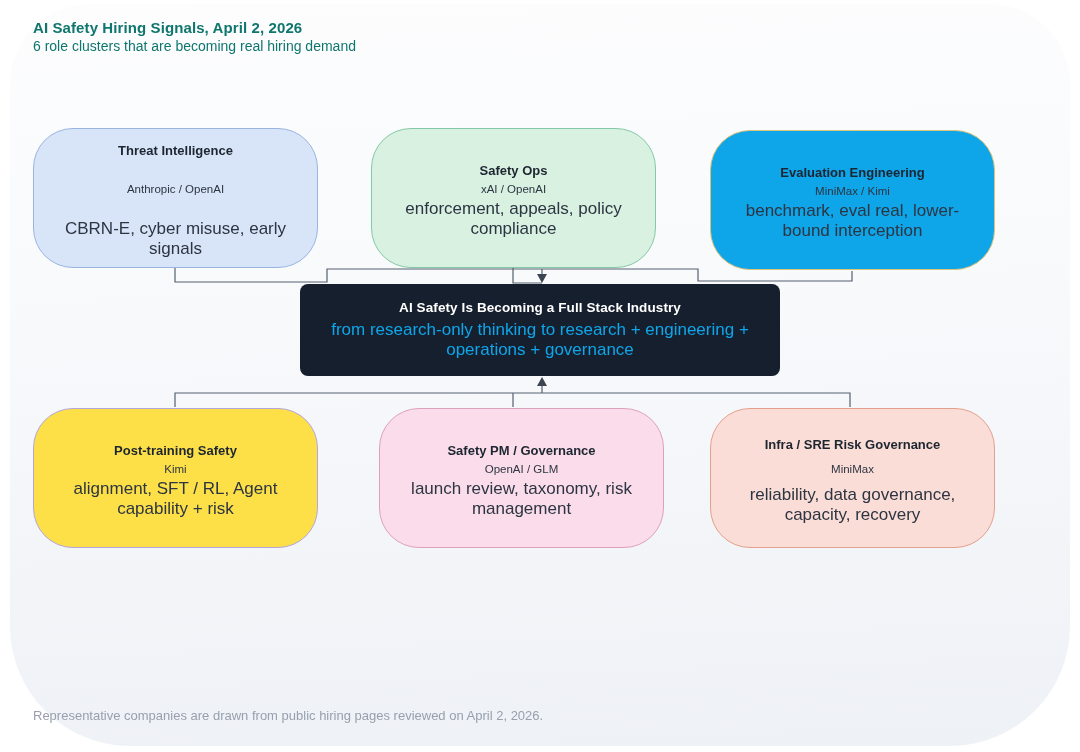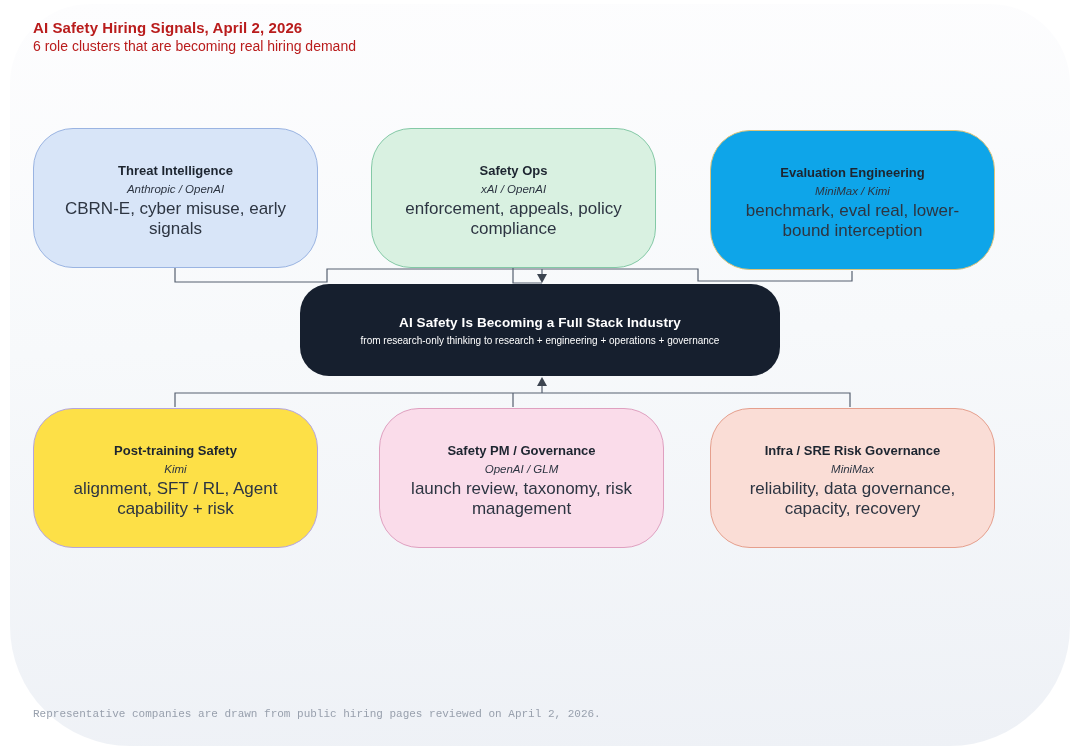"AI Safety Hiring Signals, April" .header { color: #b91c1c -> #0f766e }
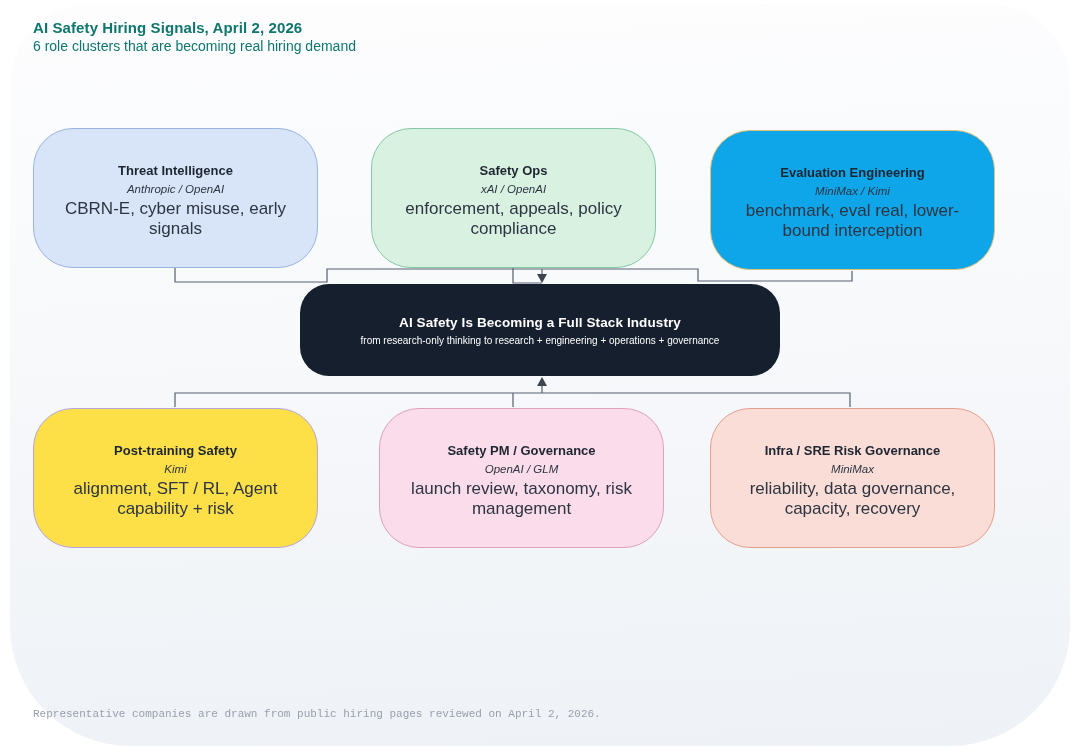"Threat Intelligence" .pos-tl { gap: none -> 20px }
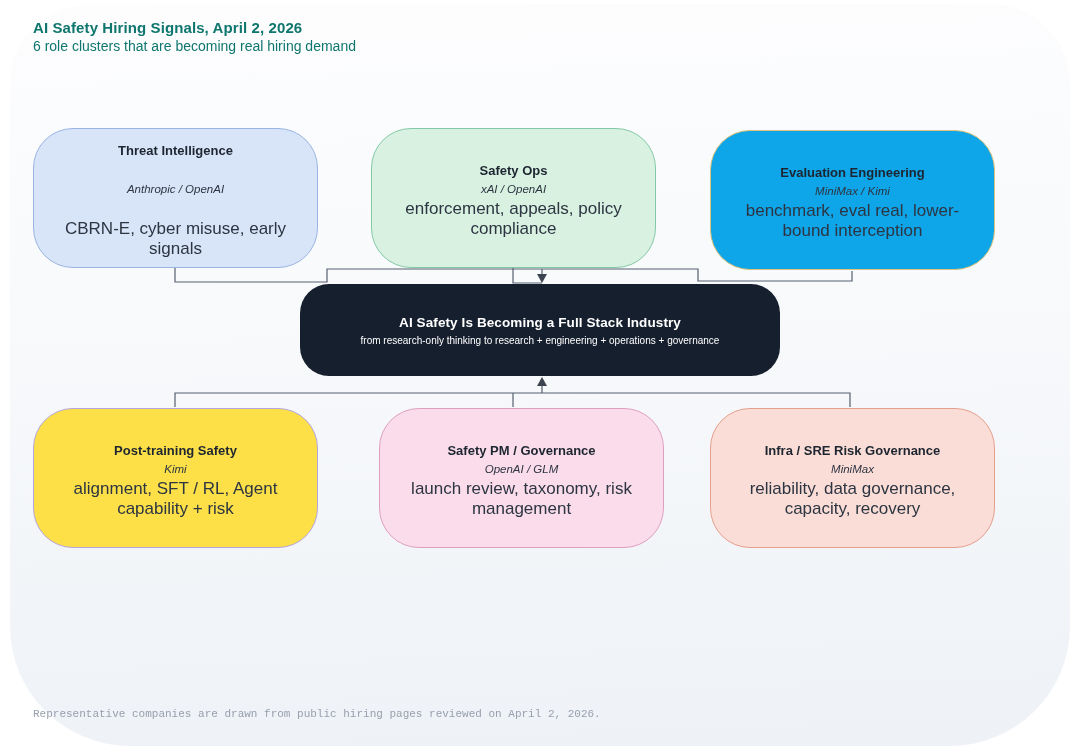"Anthropic / OpenAI" .cluster-box .c-companies { font-style: italic -> none }
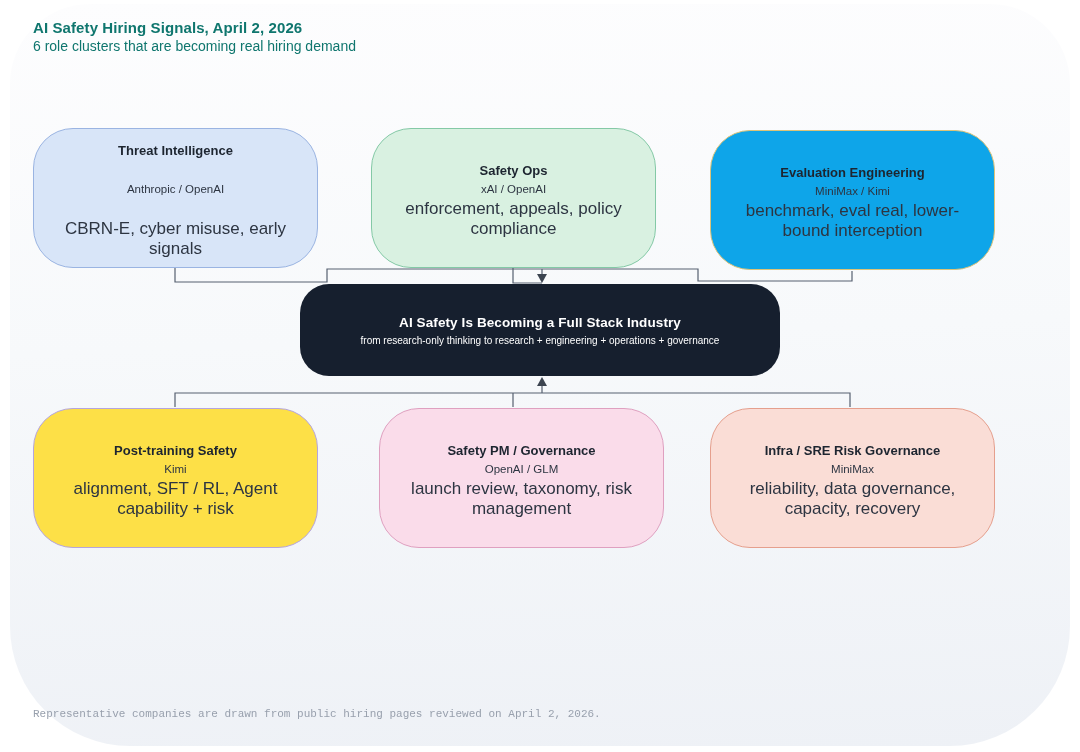"AI Safety Is Becoming a" .center-node { border-radius: 29px -> 8px }
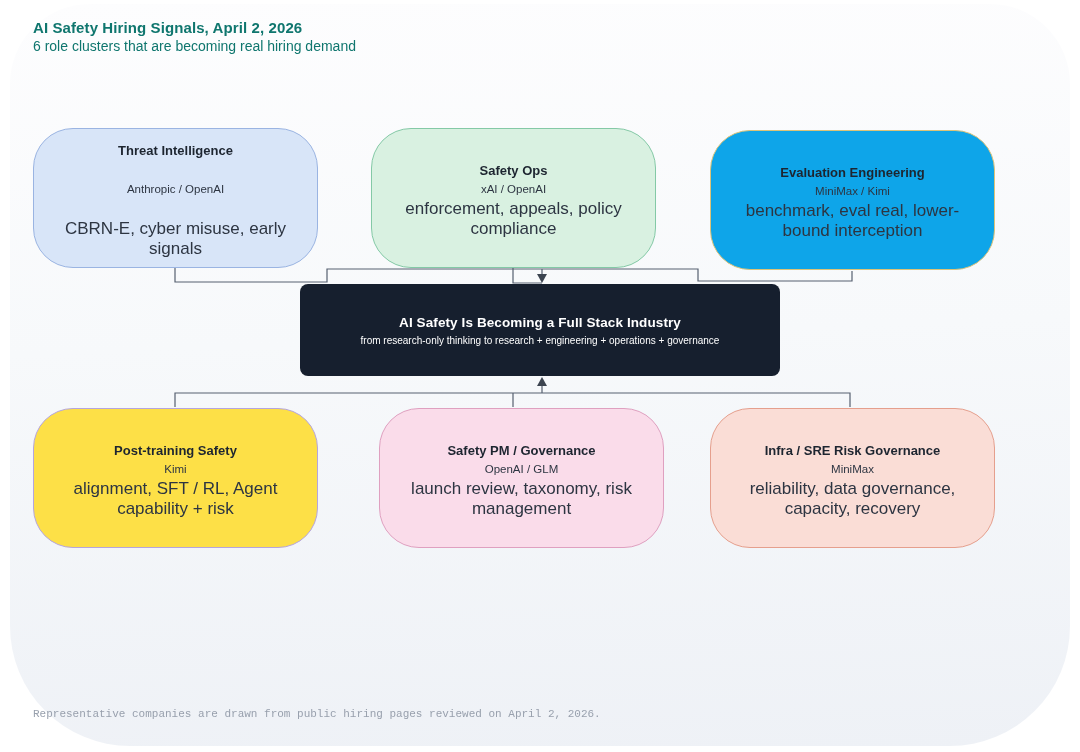"from research-only thinking to research" .center-node .n-subtitle { color: #ffffff -> #0ea5e9; font-size: 10px -> 17px }
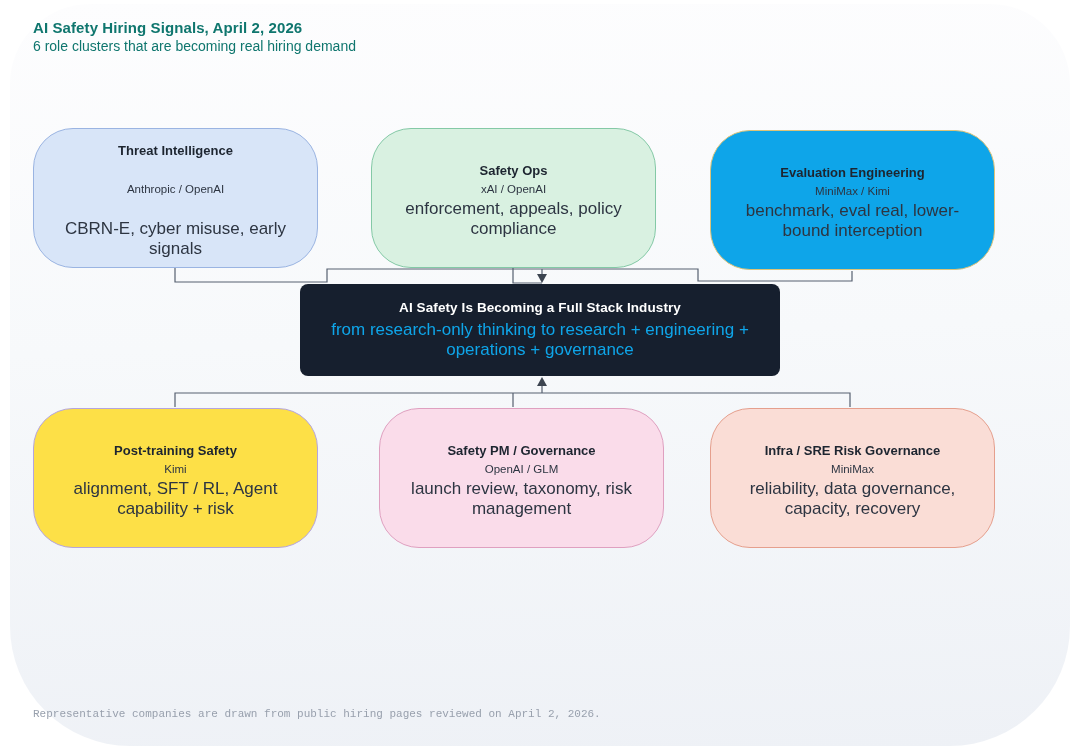"Infra / SRE Risk Governance" div.cluster-box { gap: none -> 6px }
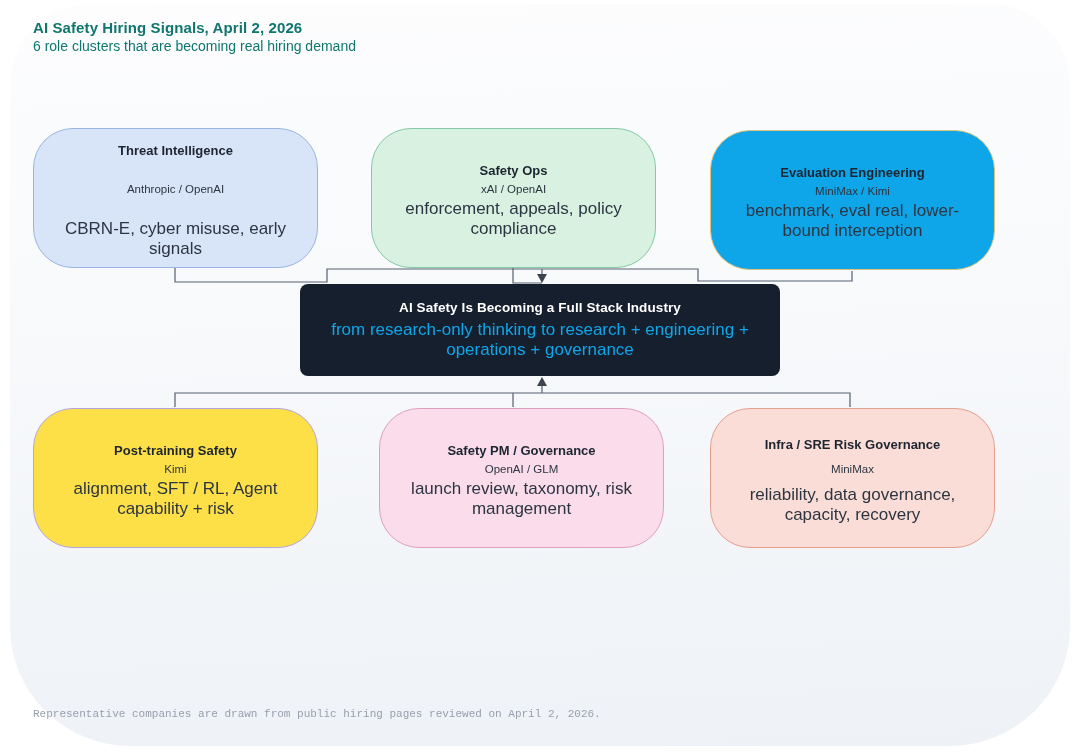"Representative companies are drawn from" .footer-note { font-family: Liberation Mono, monospace -> none; font-size: 11px -> 13px }
